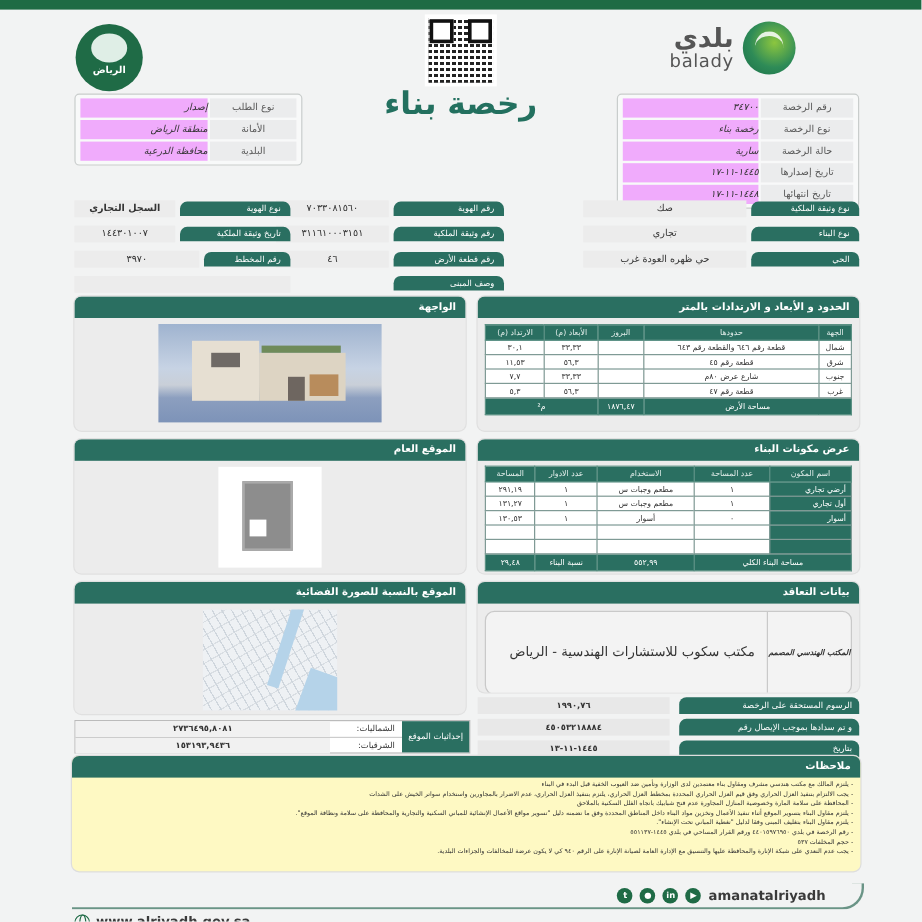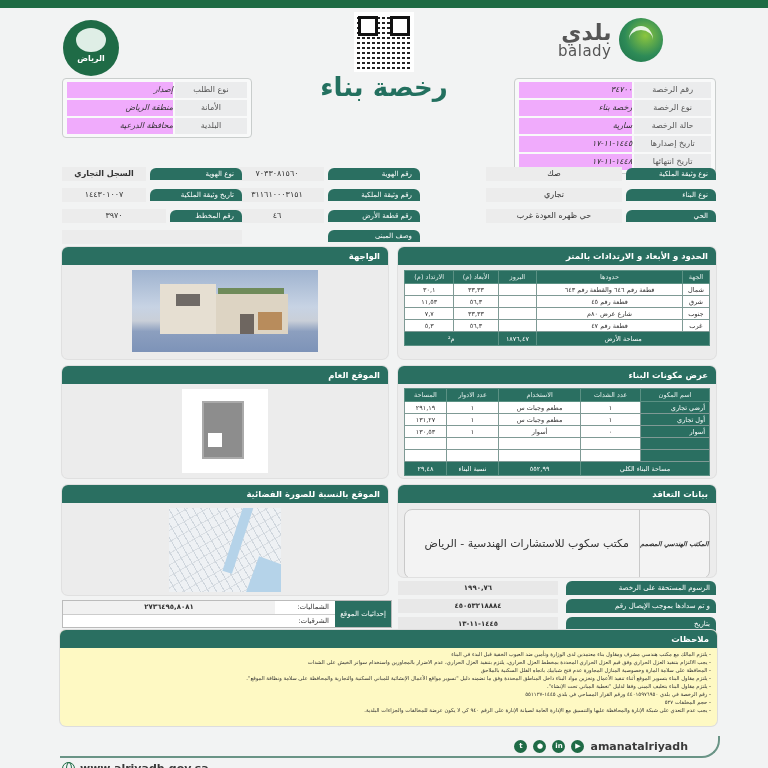"عدد الشدات" th { text: الشدات -> المساحة }
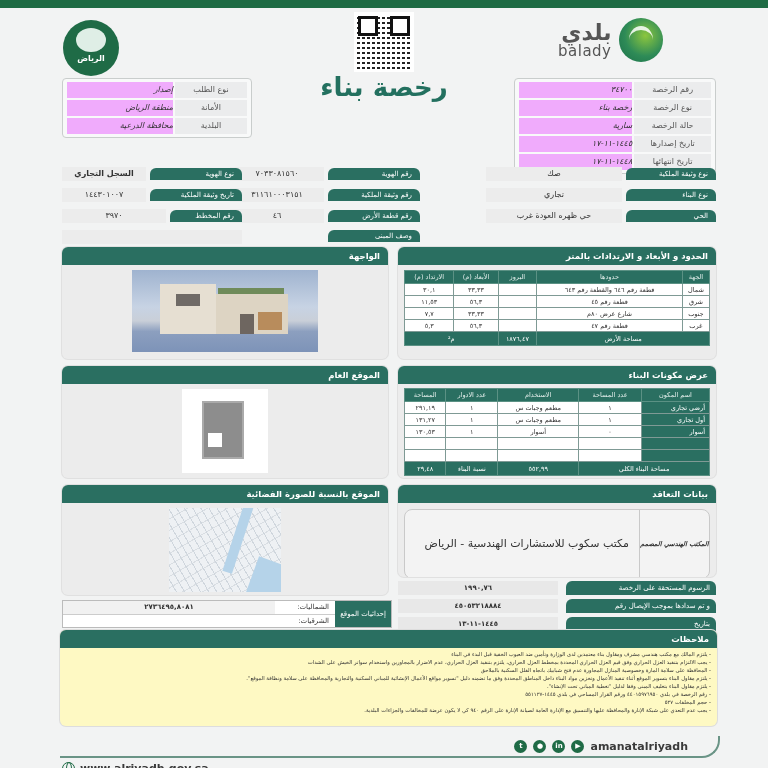"١٥٣١٩٣,٩٤٣٦" span.v { html: none -> <span>١٥٣١٩٣,٩٤٣٦</span> }
